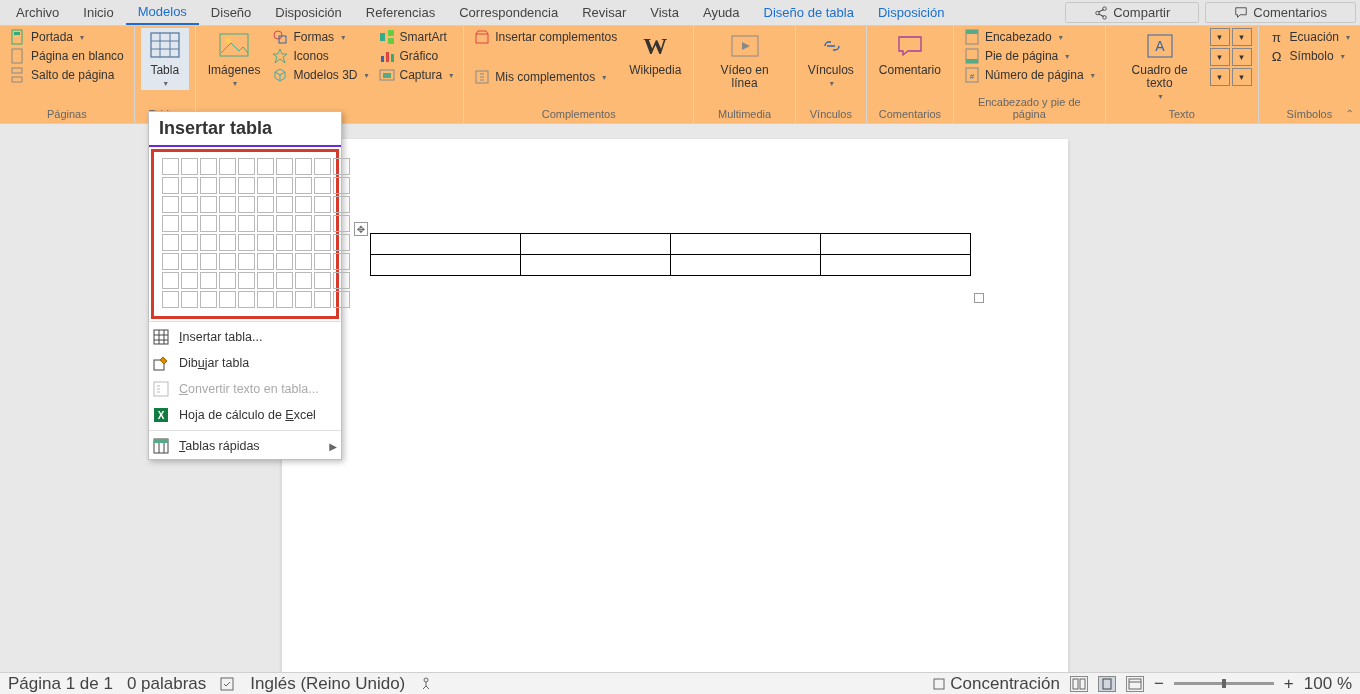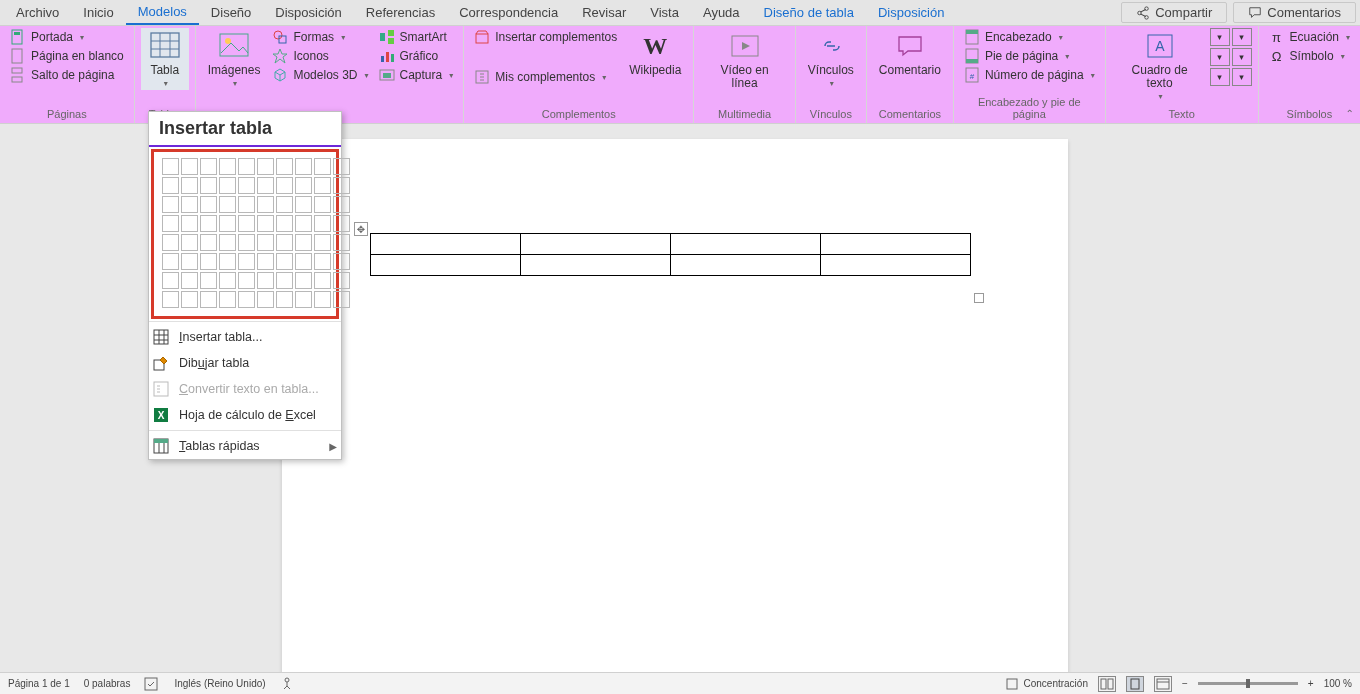"Compartir" .top-btn { padding: 2px 14px -> 2px 28px }
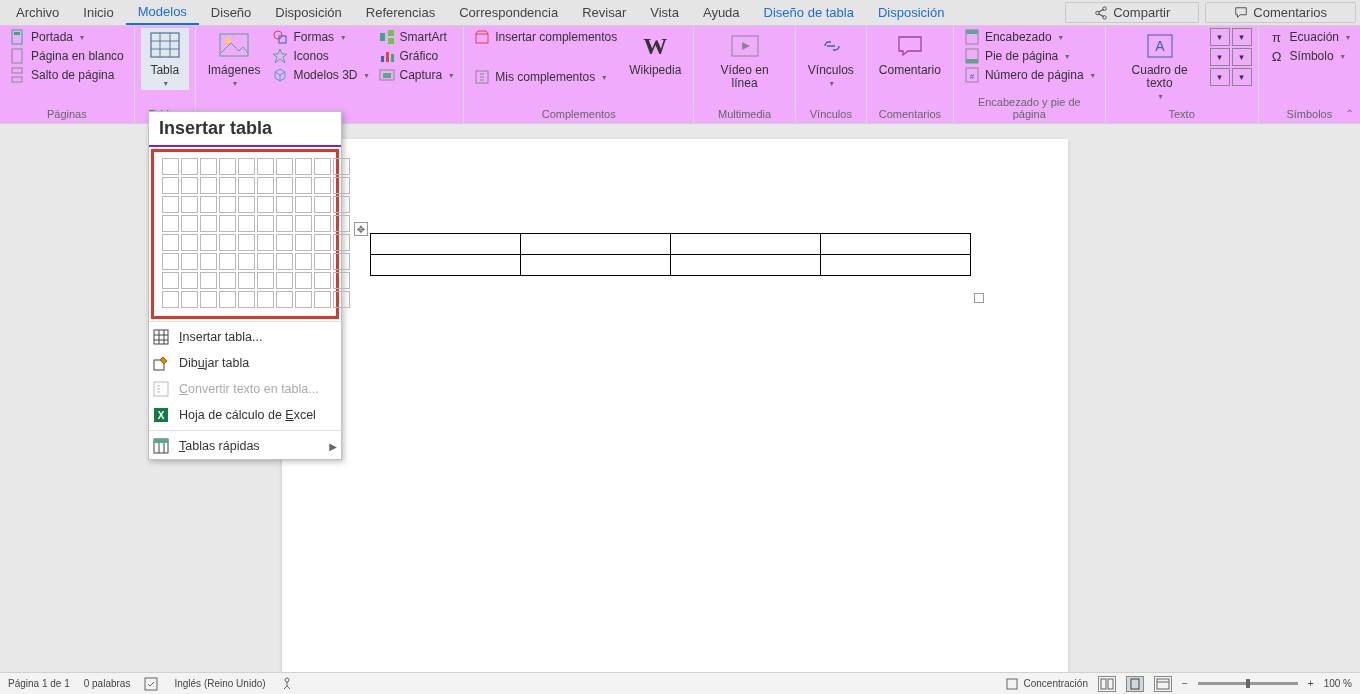"Portada" .ribbon { background: #f0abfc -> #fdba74 }
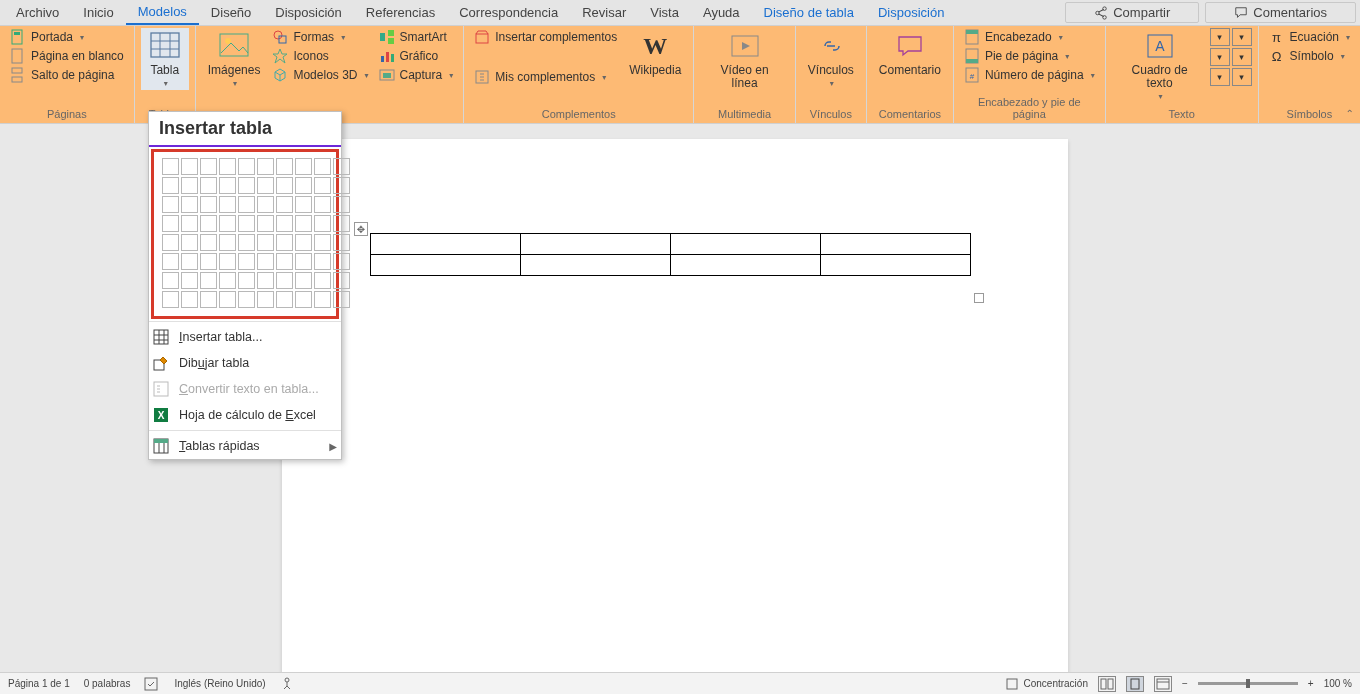"Página 1 de 1" .status { font-size: 10px -> 17px }
